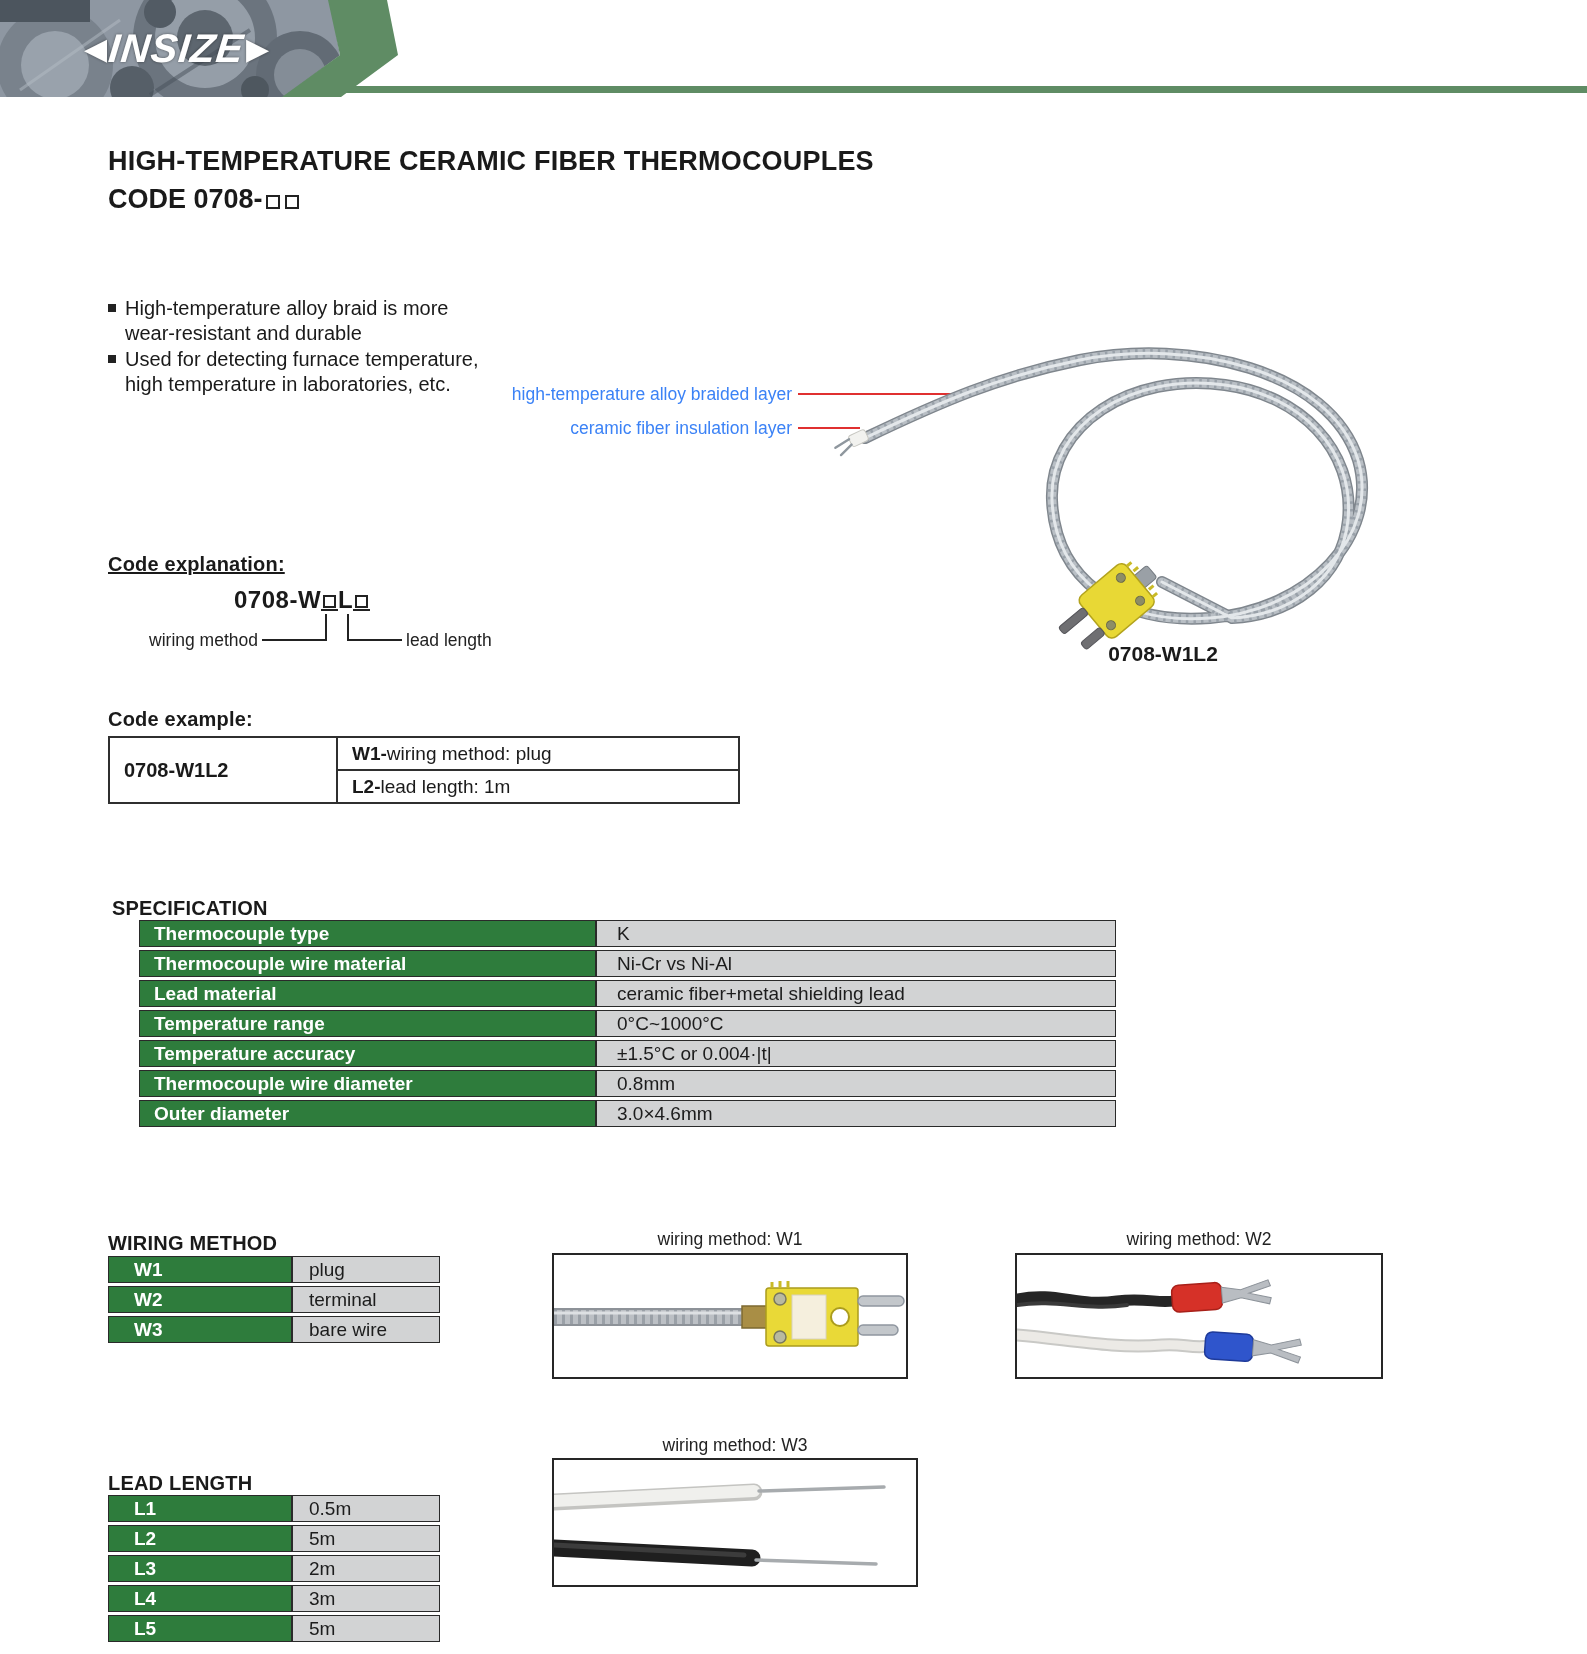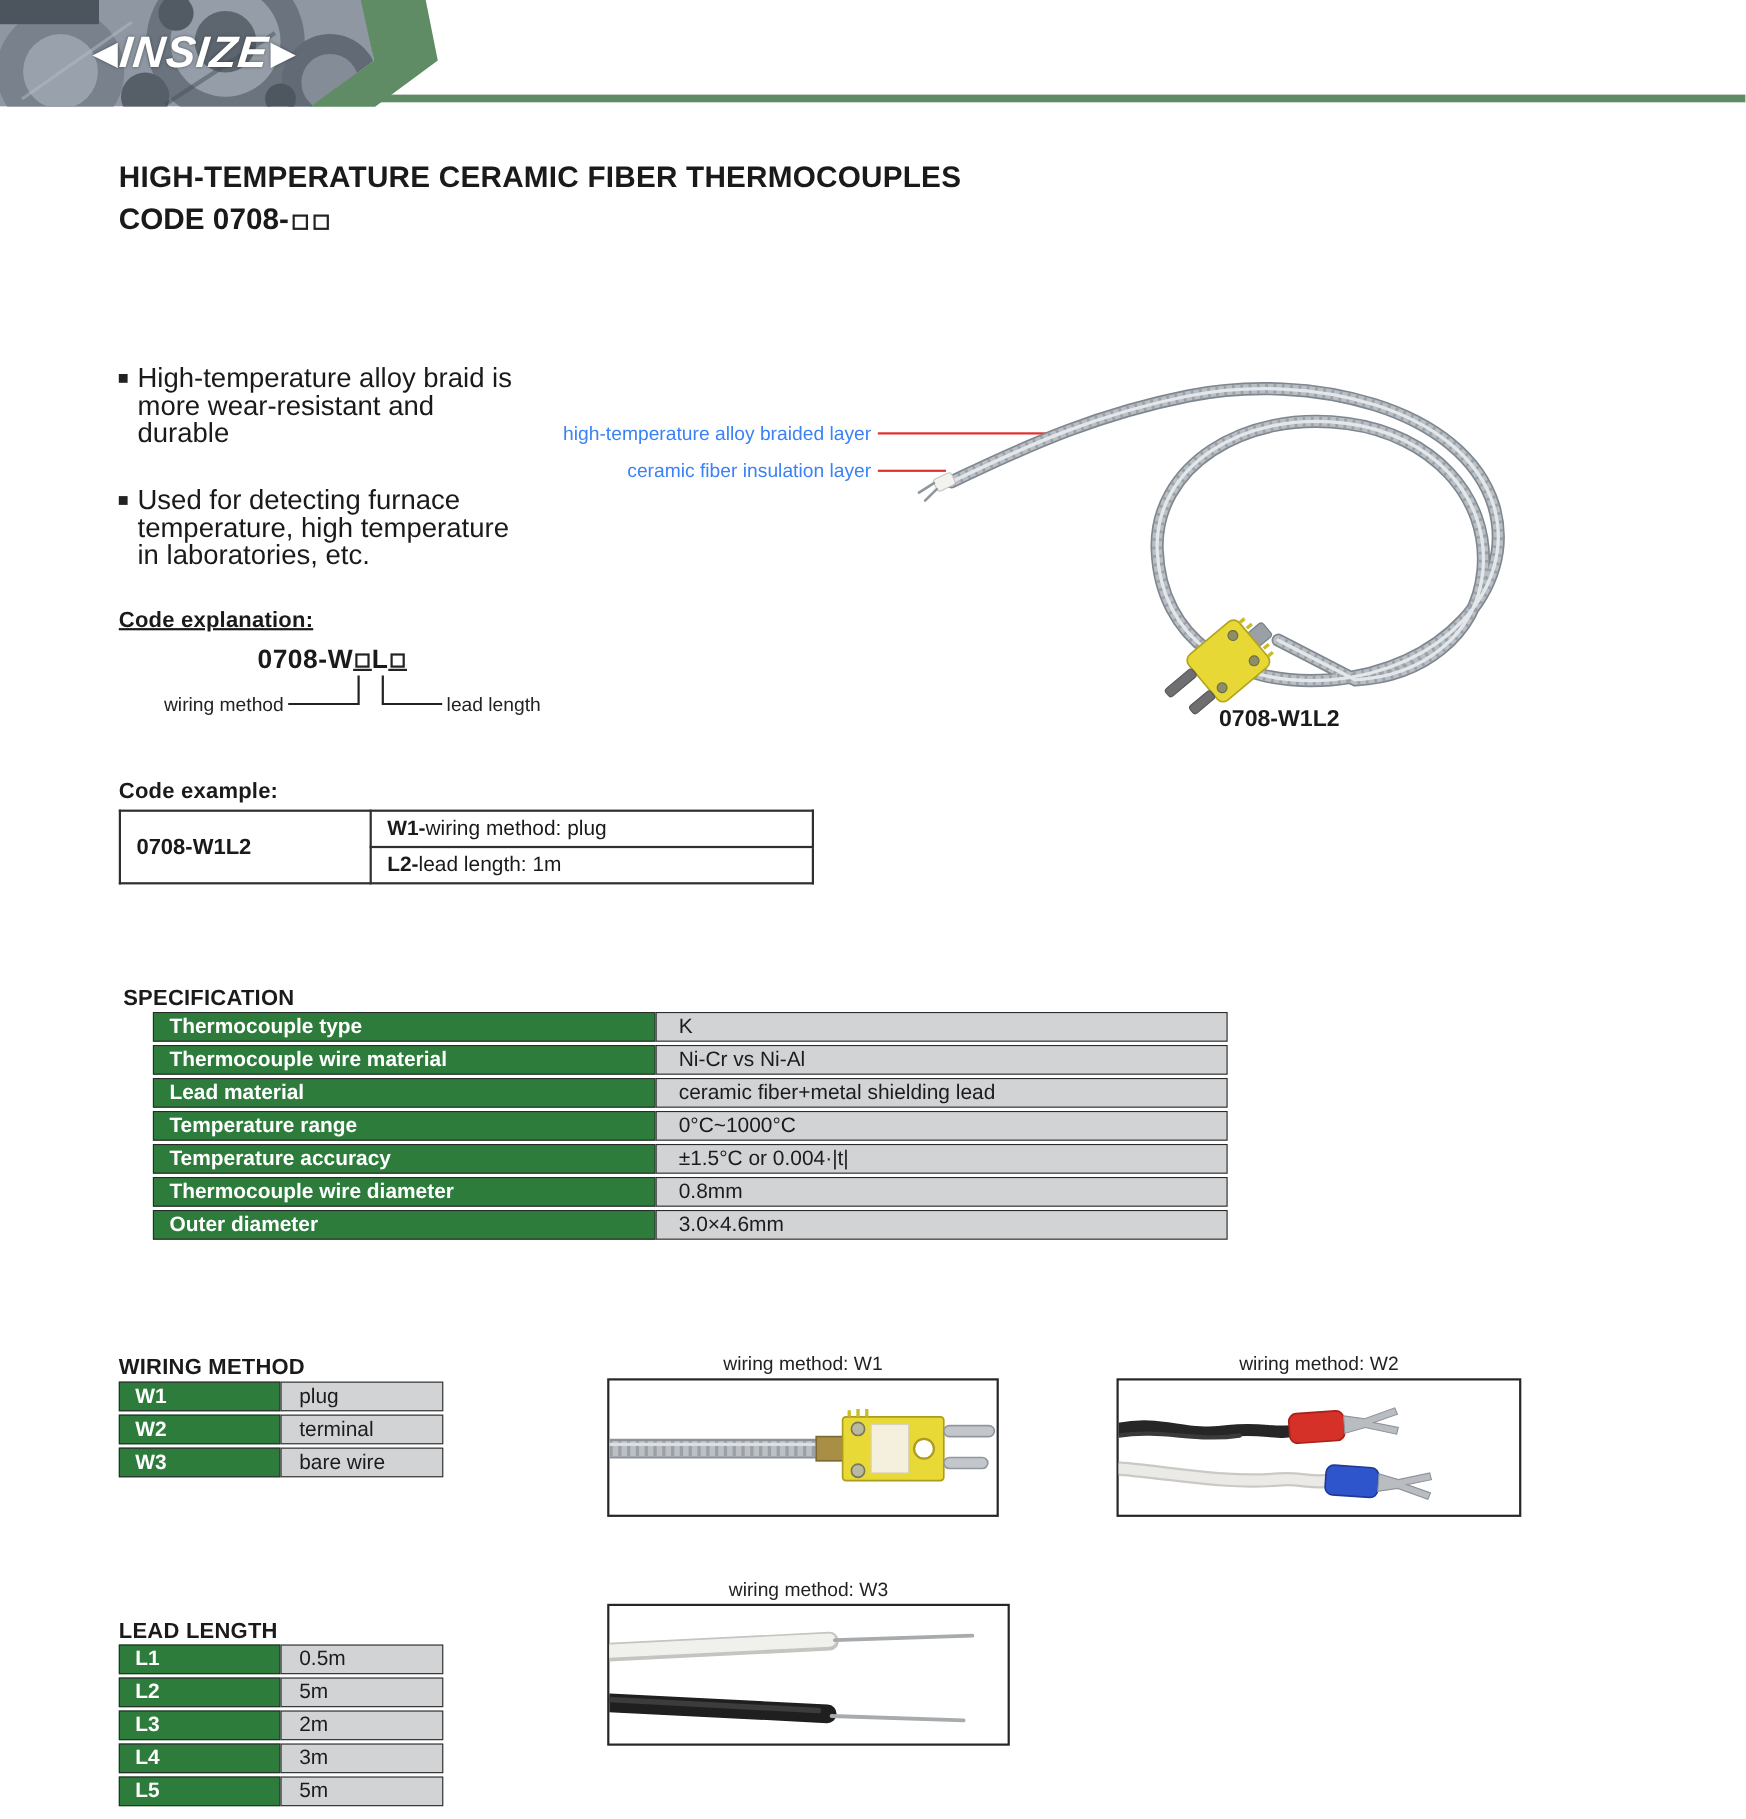"High-temperature alloy braid is more" .features li { font-size: 25px -> 20px; margin-top: 36px -> none }
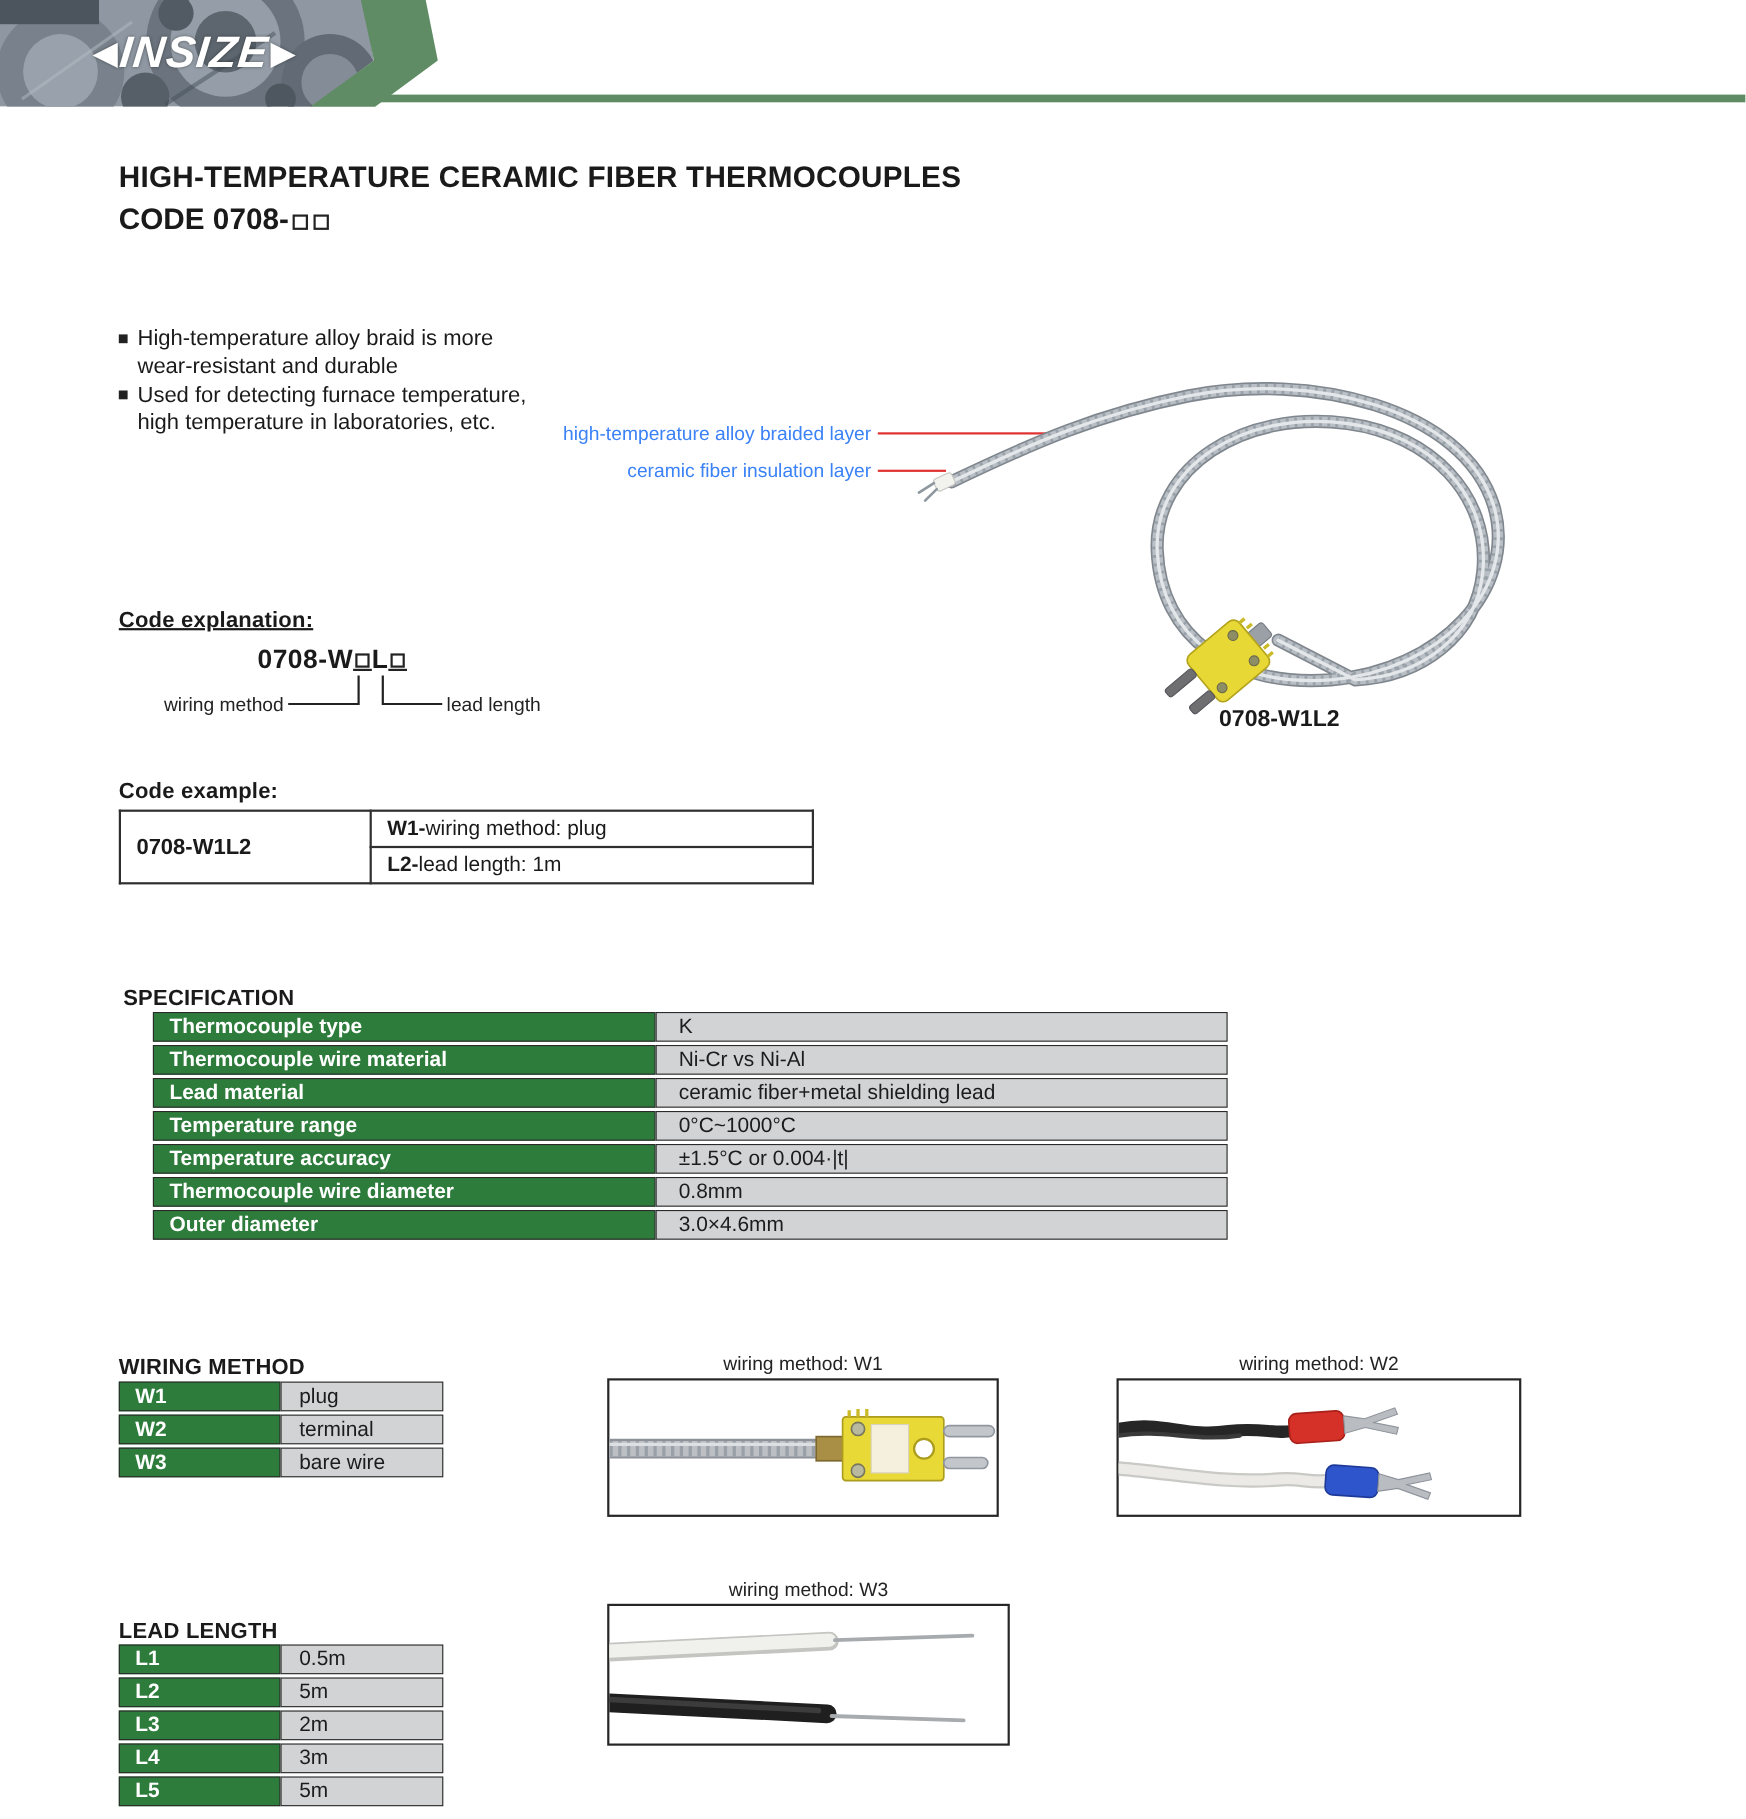"W1" .small-table td.k { padding-left: 14px -> 25px; width: 147px -> 184px }
